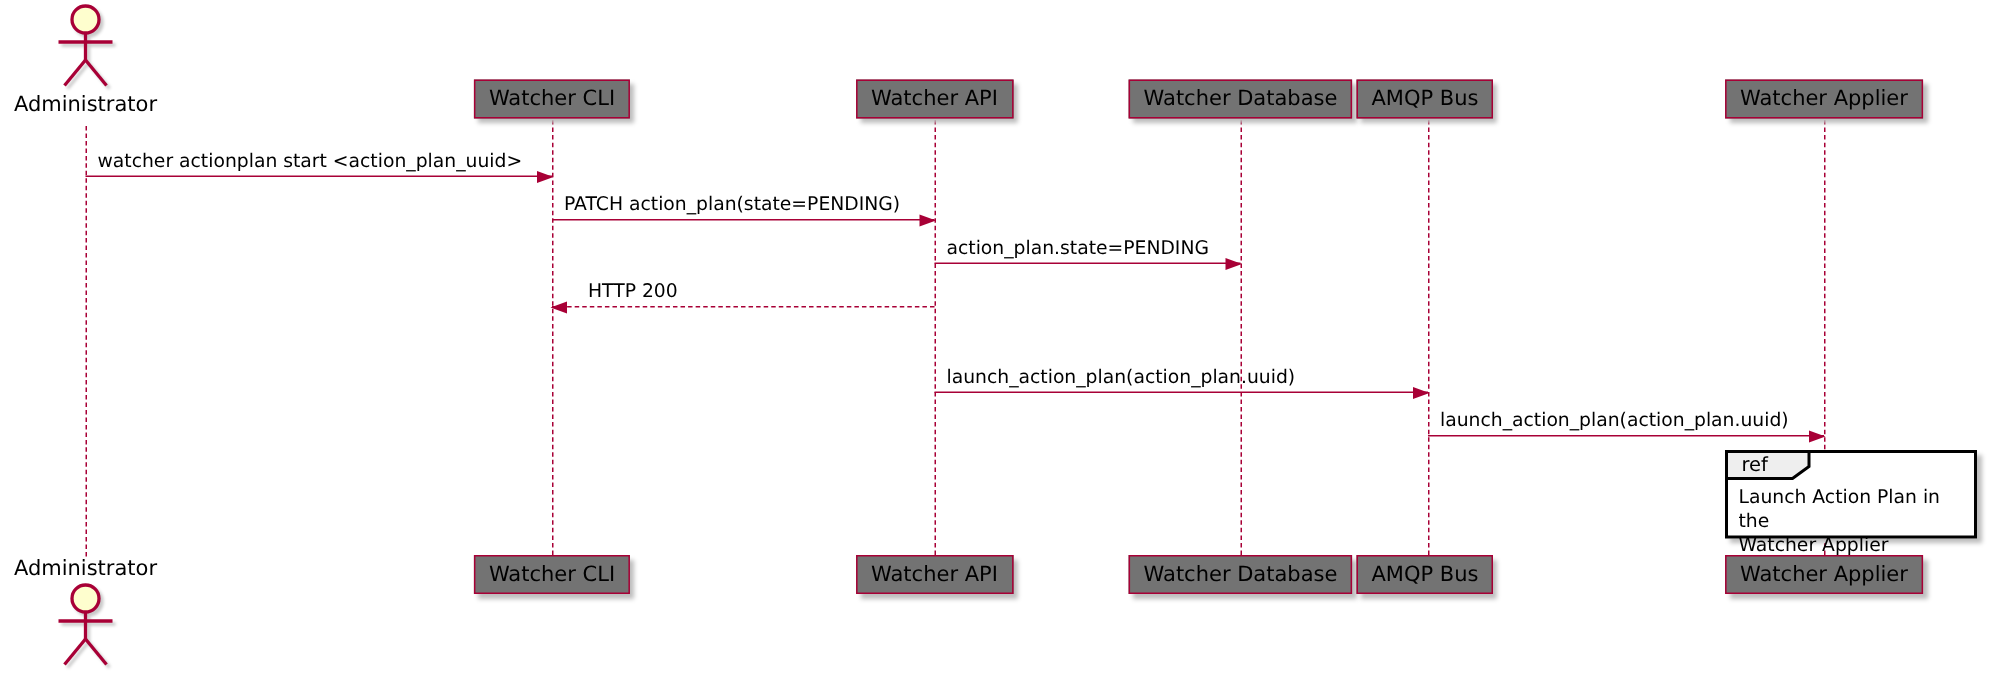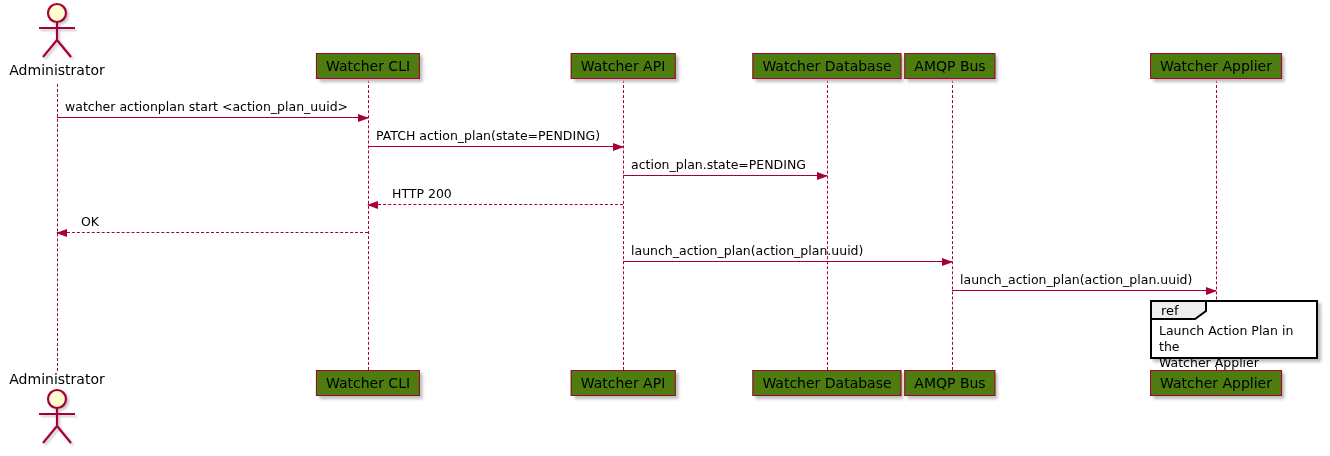"Watcher CLI" .participant { background: #4d7c0f -> #737373 }
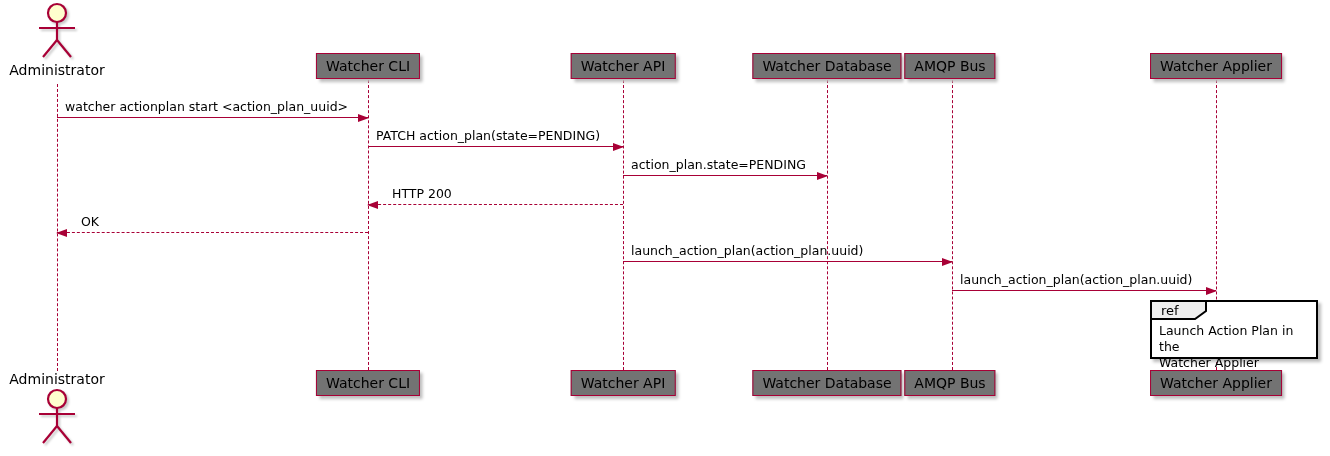"OK" div.message { html: <div> <span>OK</span> <span></span> </div> -> none }
